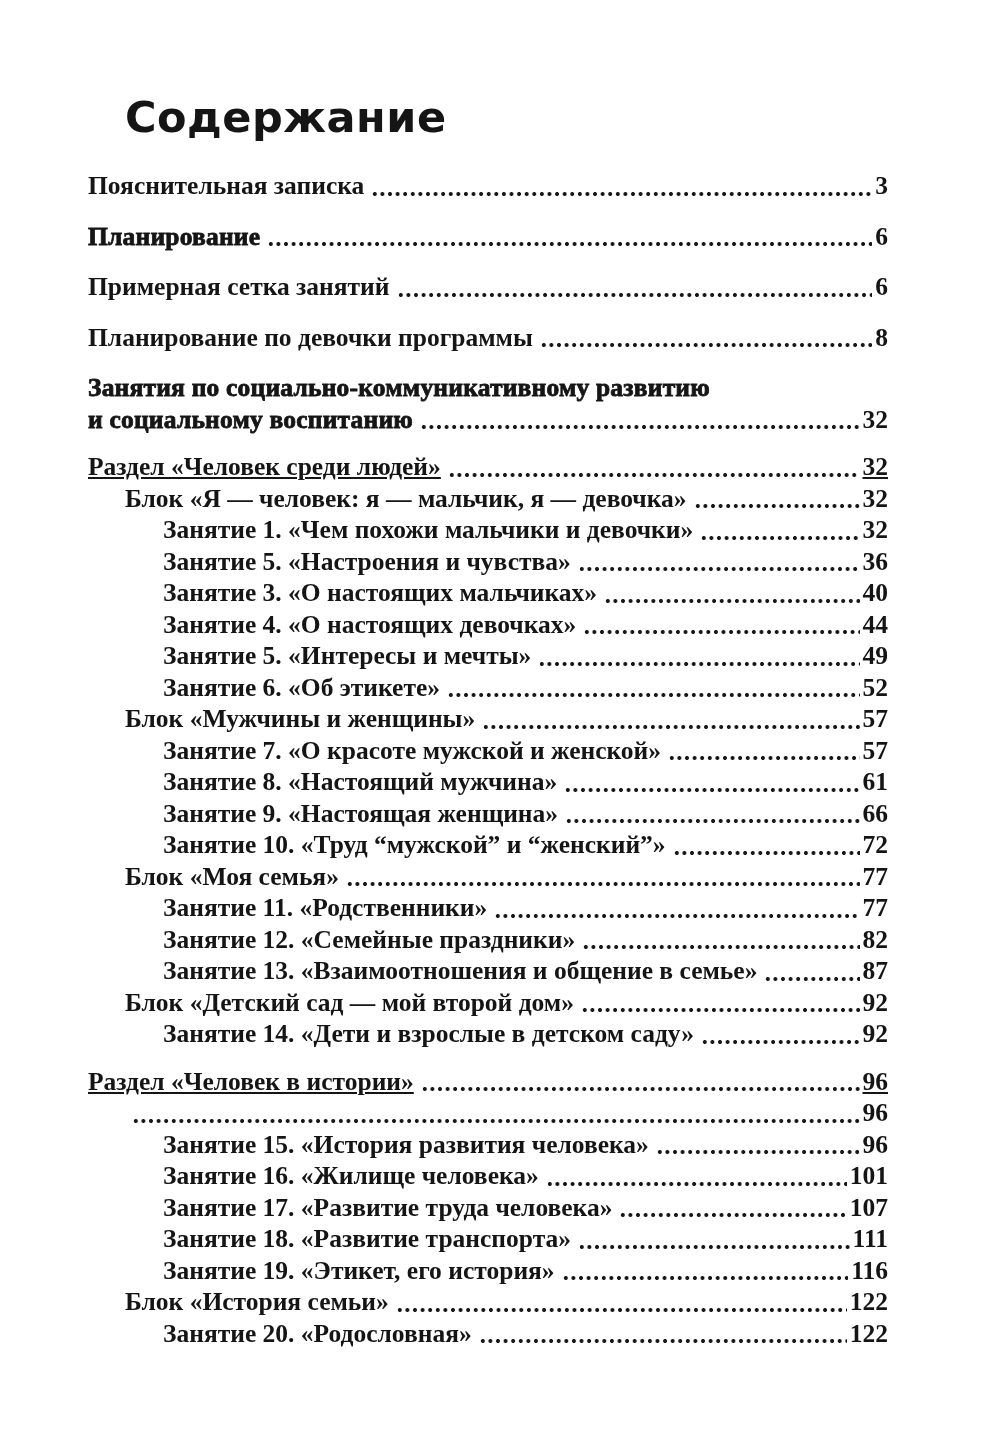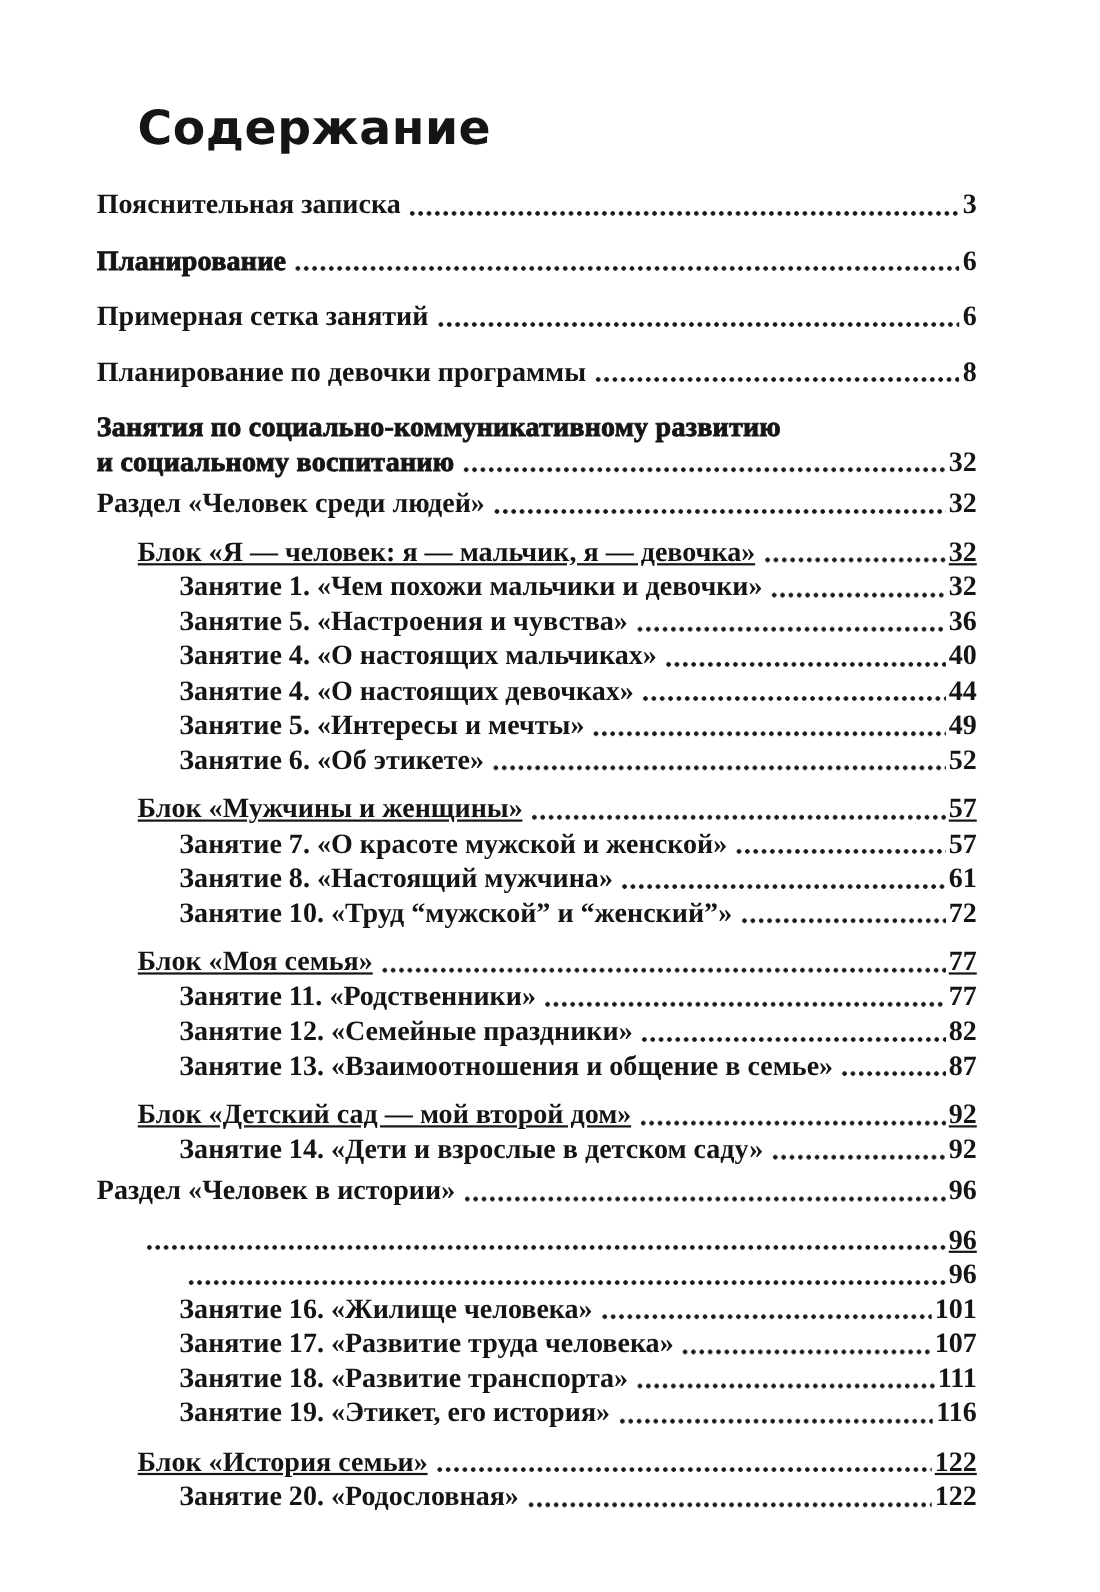"Раздел «Человек среди людей»" .lv1 { margin-top: 6px -> 16px; text-decoration: none -> underline }
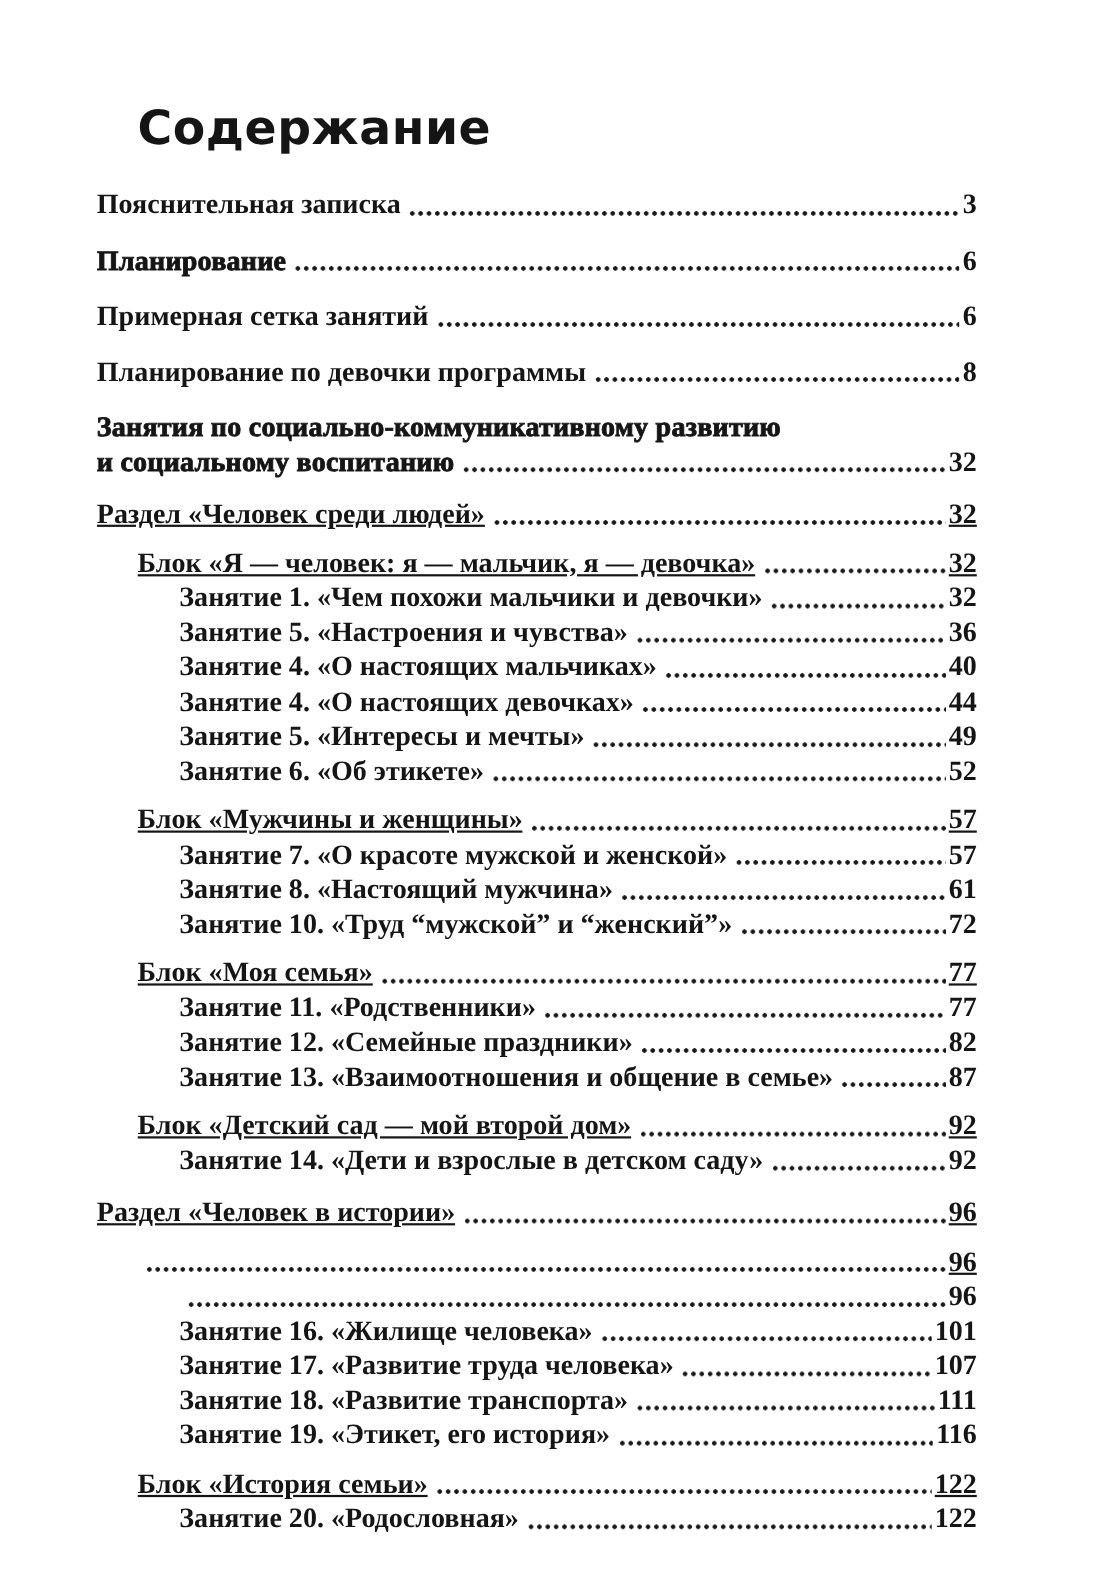"Блок «Я — человек: я" .lv2 { margin-top: 13px -> 0; text-decoration: underline -> none }
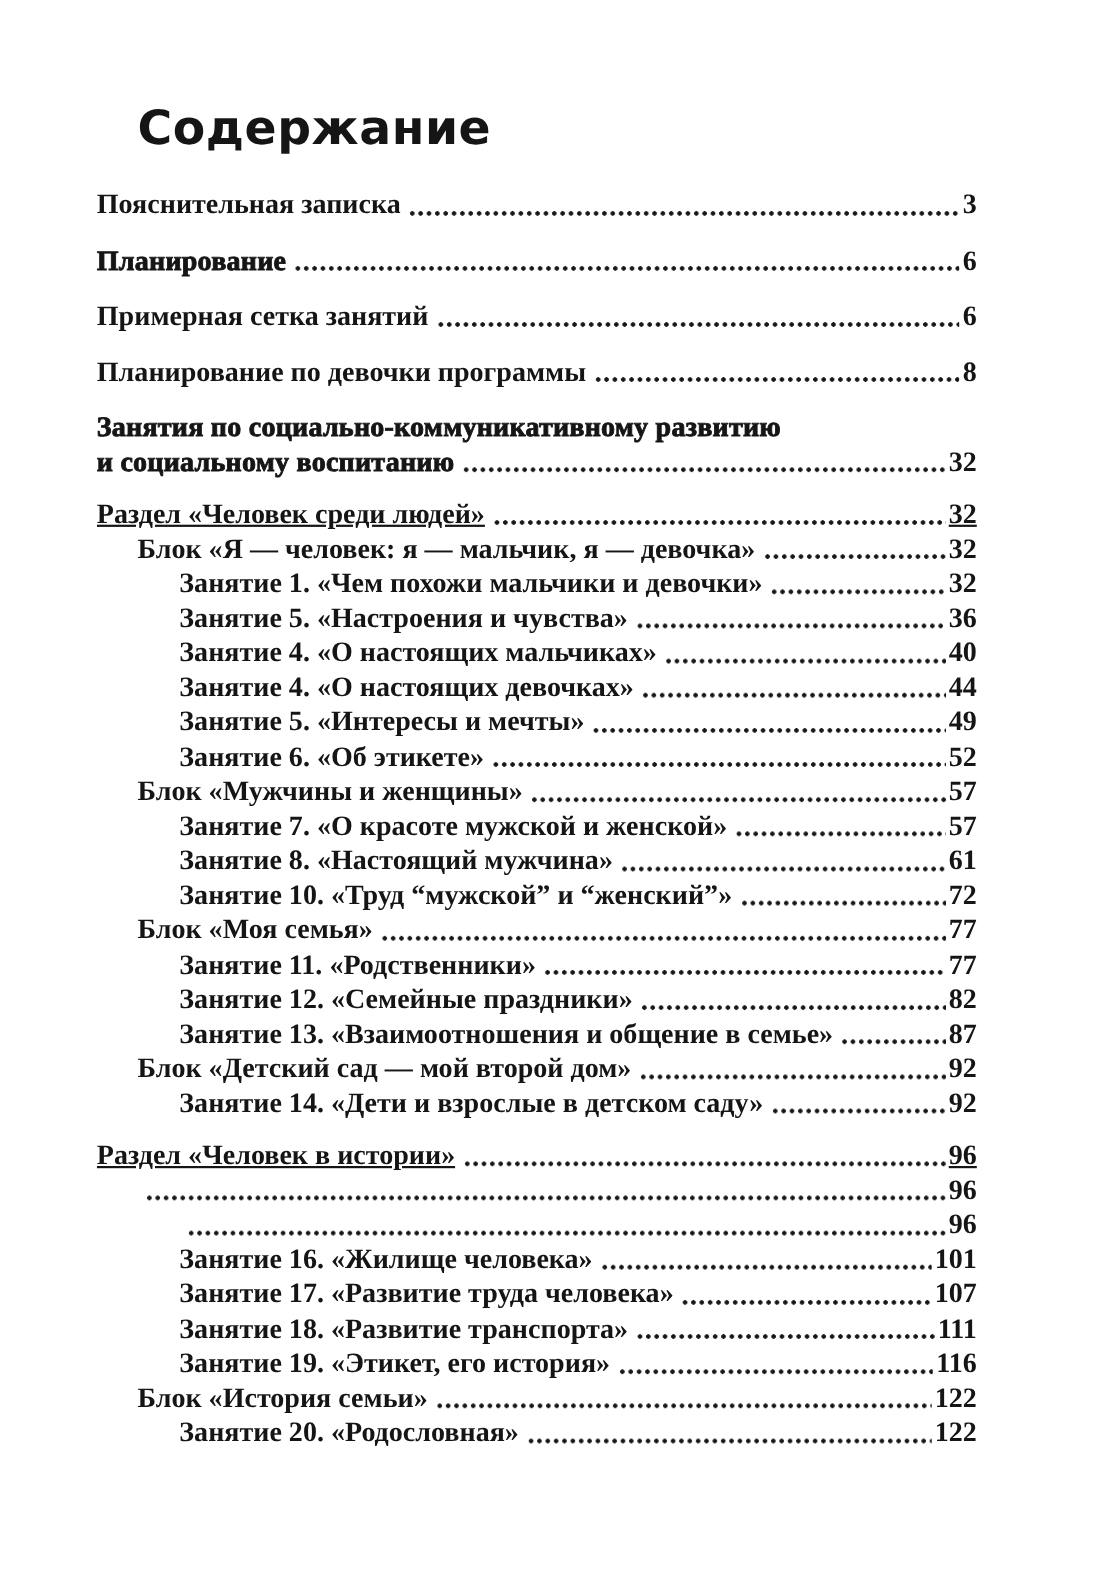"Занятие 4. «О настоящих мальчиках»" span.label { text: 4 -> 3 }
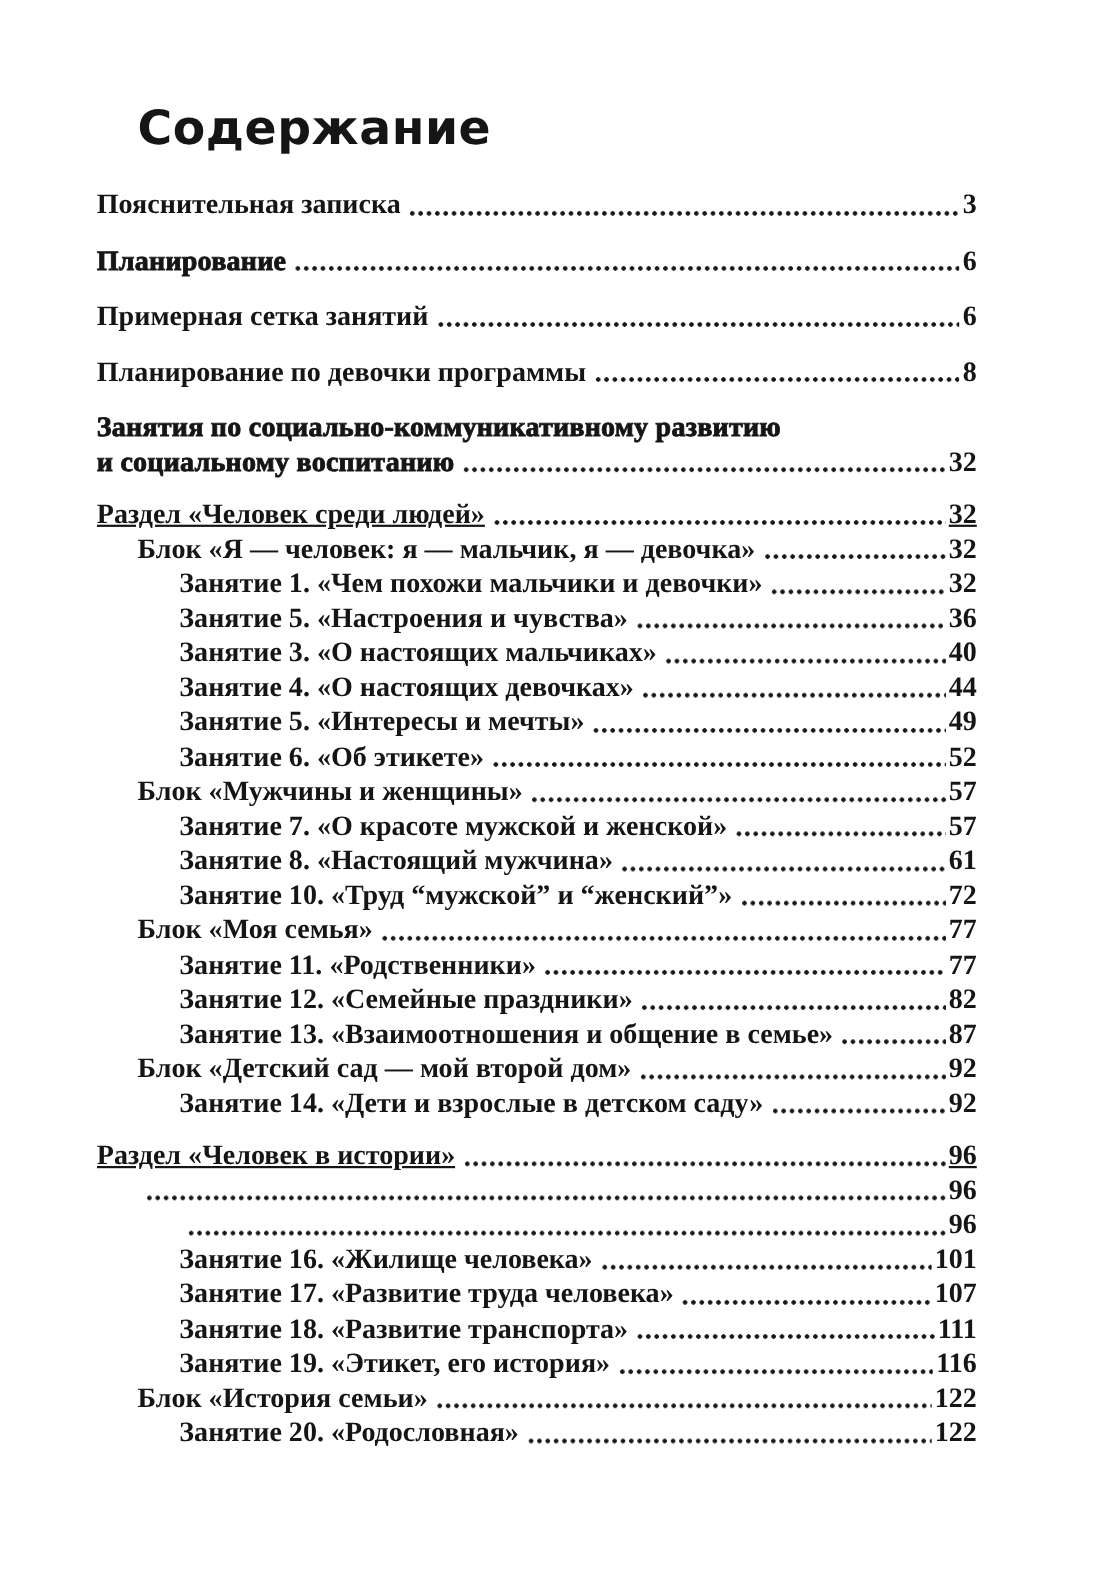"Занятие 9. «Настоящая женщина»" div.row { html: none -> <div> <span>Занятие 9. «Настоящая женщина»</span> <span></span> <span>66</span> </div> }
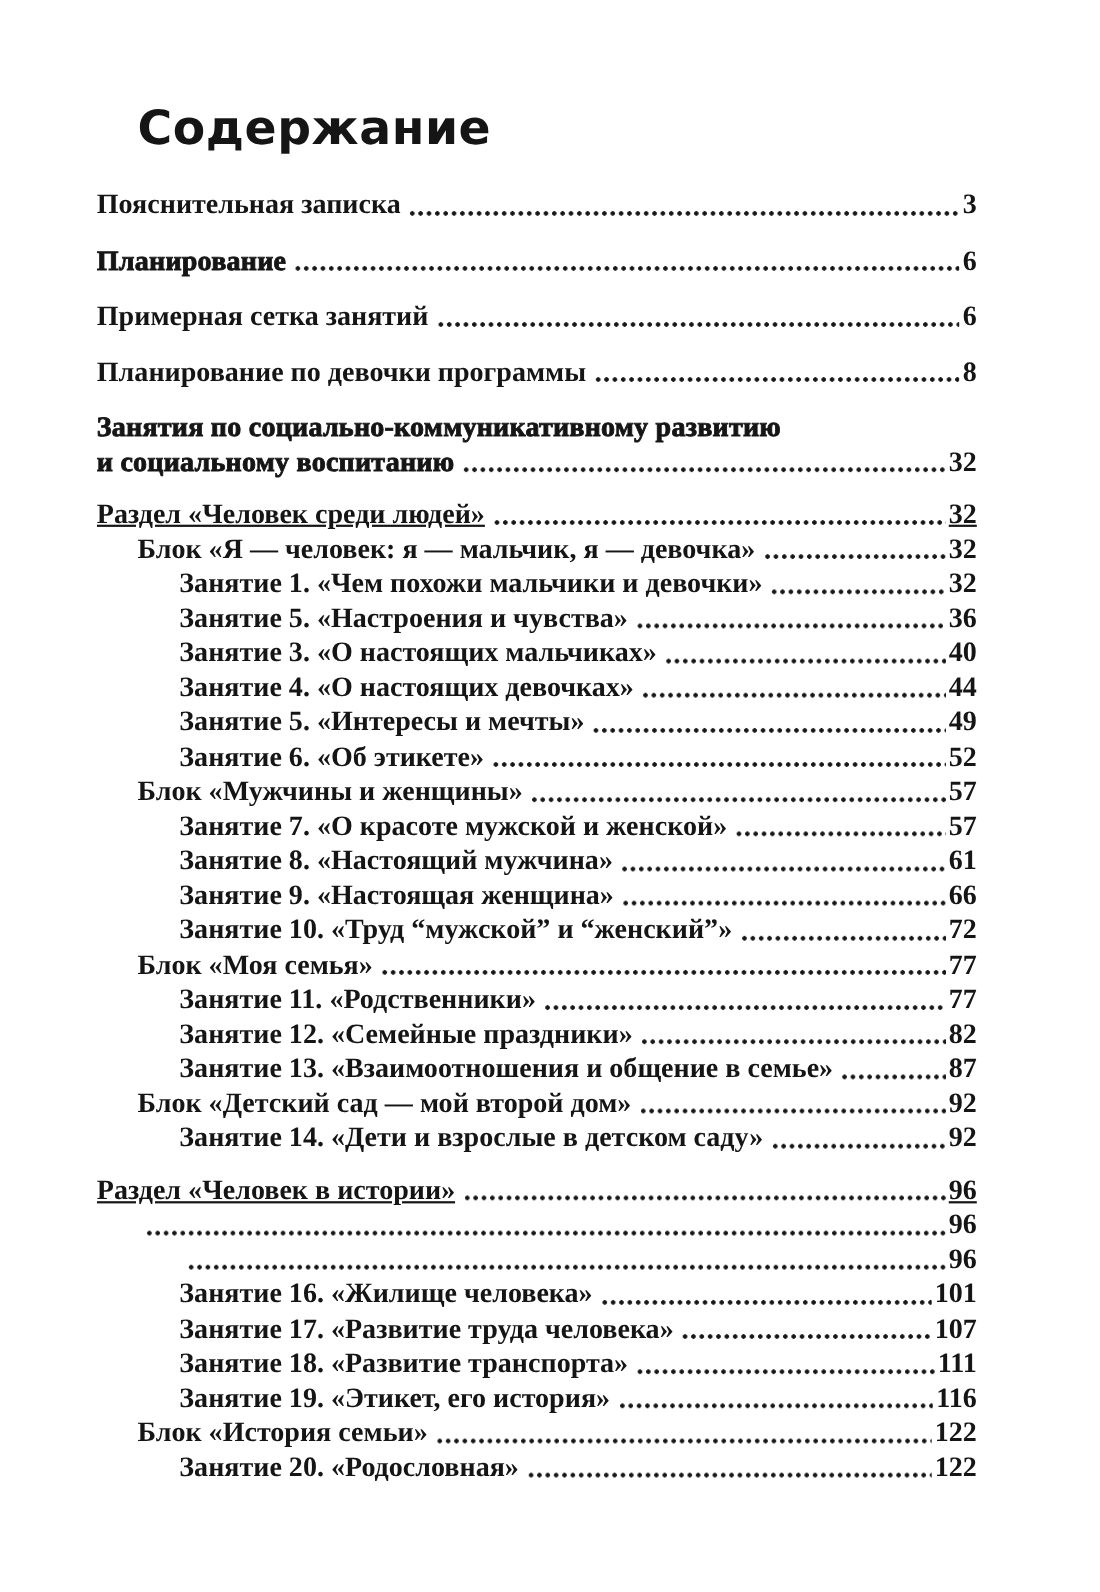"Занятие 15. «История развития человека»" span.label { html: none -> <span>Занятие 15. «История развития человека»</span> }
